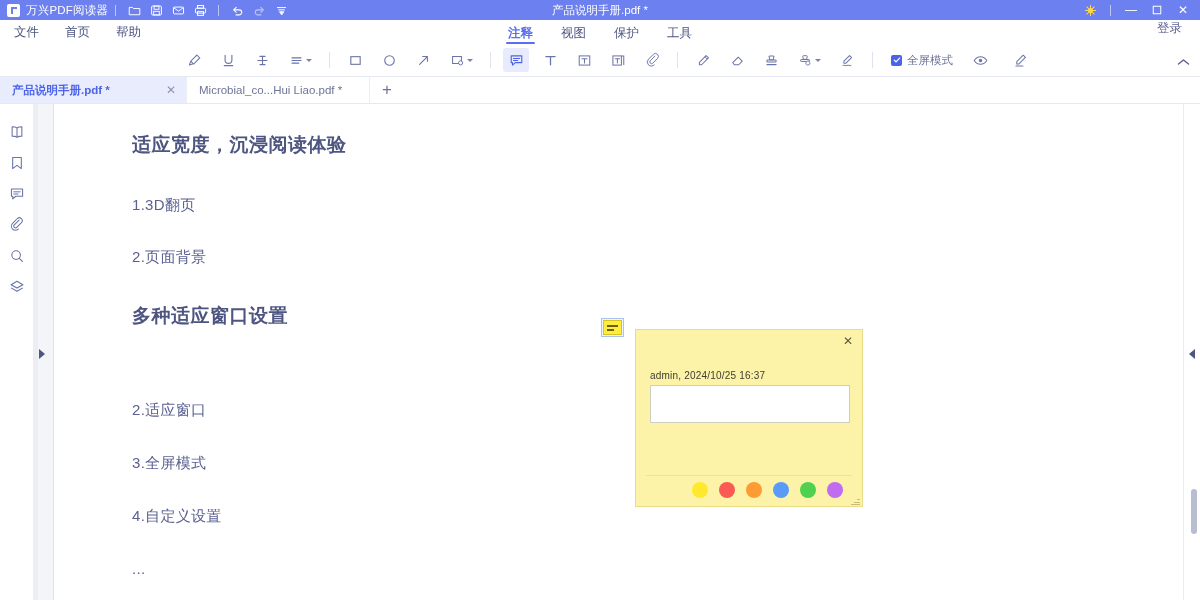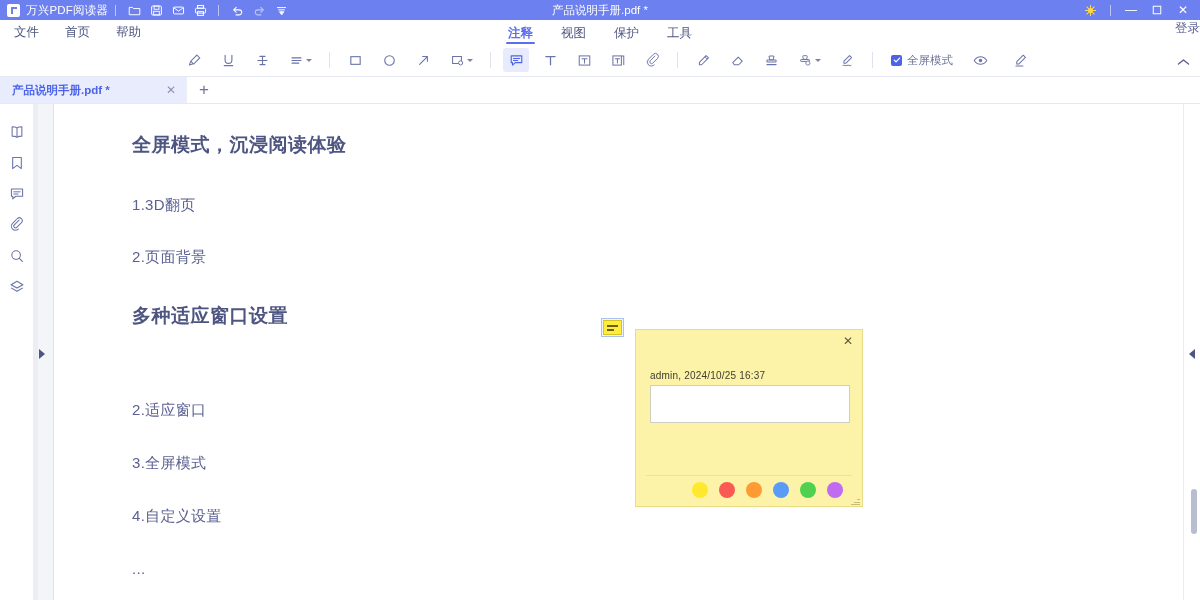"登录" .menu-right { padding-right: none -> 18px }
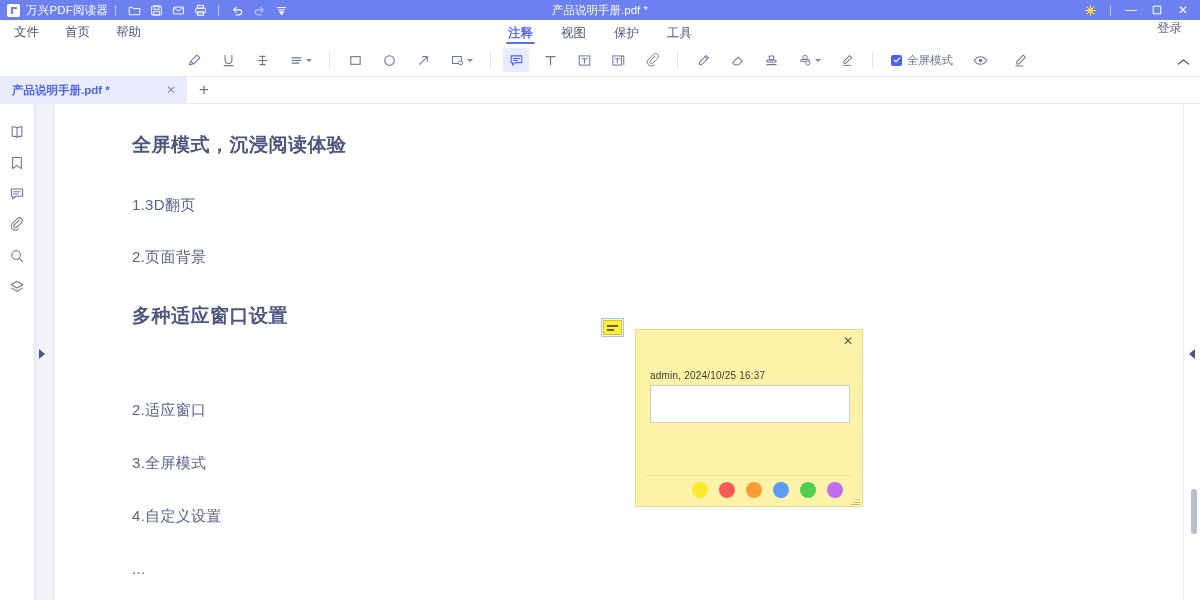"Microbial_co...Hui Liao.pdf *" div.dtab { html: none -> <div> <span>Microbial_co...Hui Liao.pdf *</span> </div> }
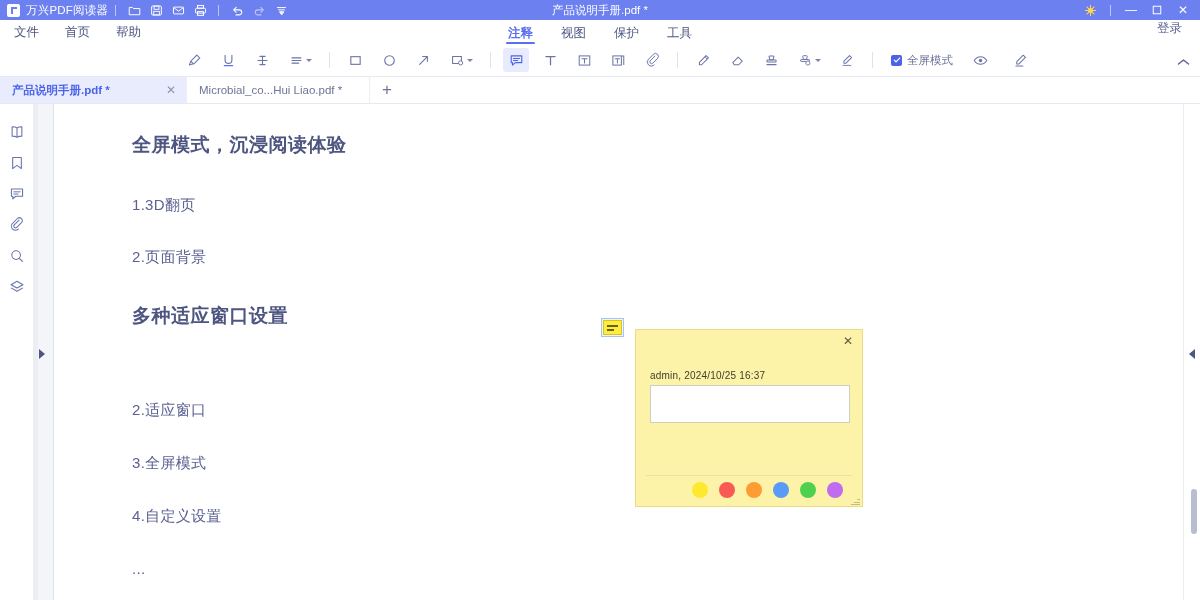"全屏模式，沉浸阅读体验" h1.doc-h { text: 全屏模式 -> 适应宽度 }
